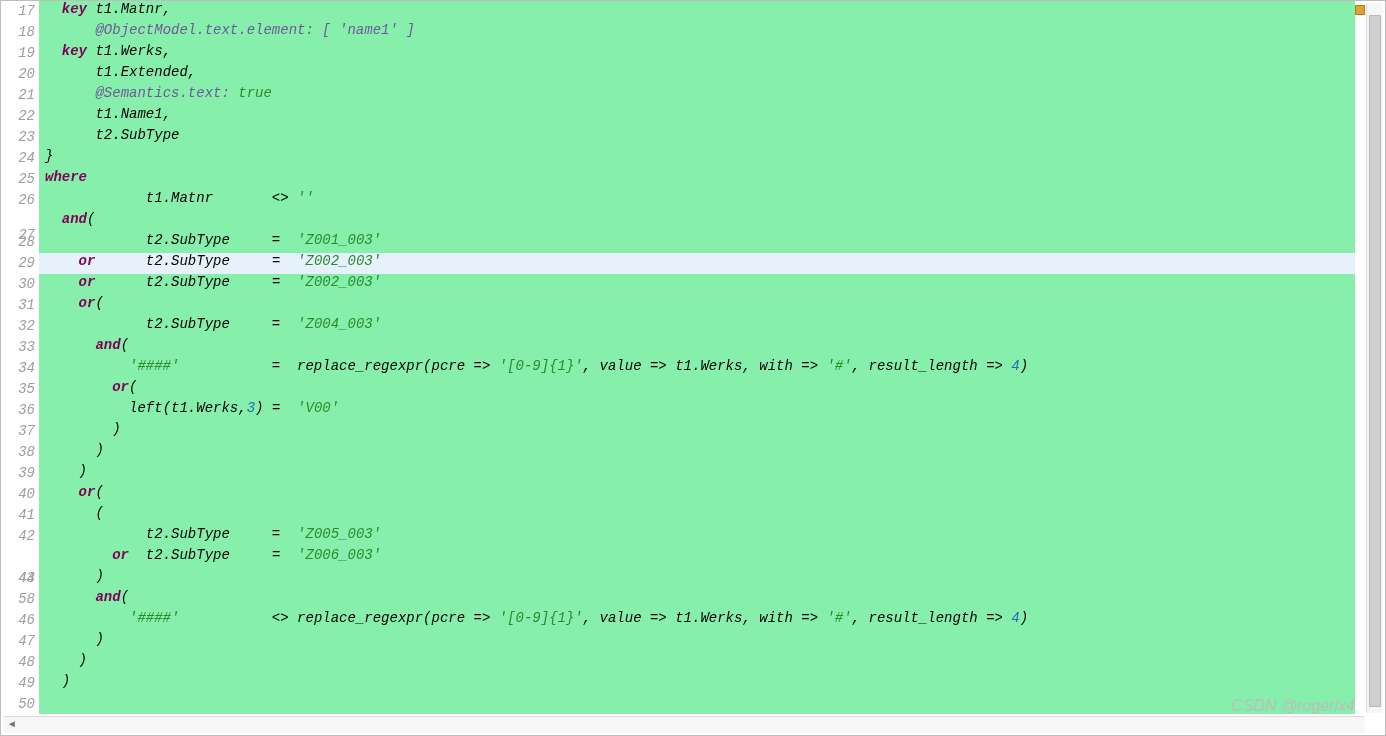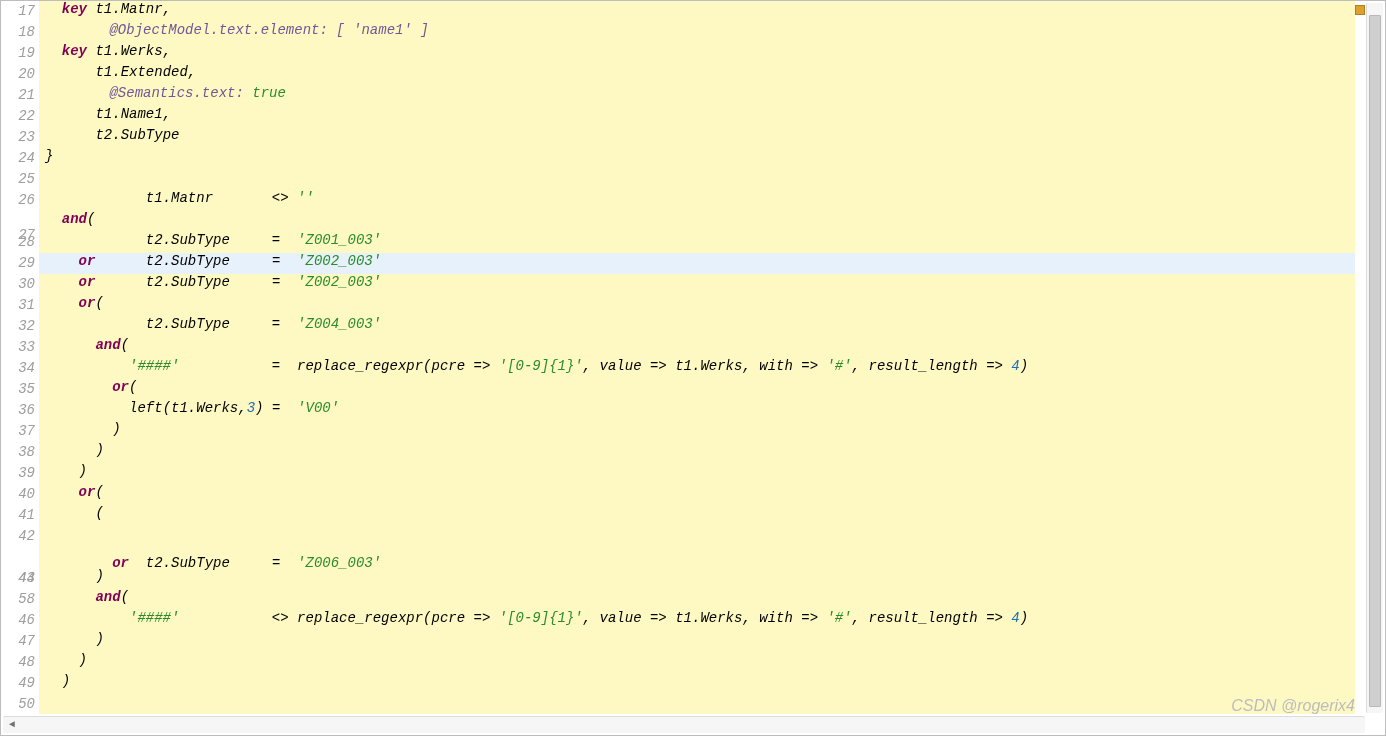"key t1.Matnr," .code-area { background: #fef9c3 -> #86efac }
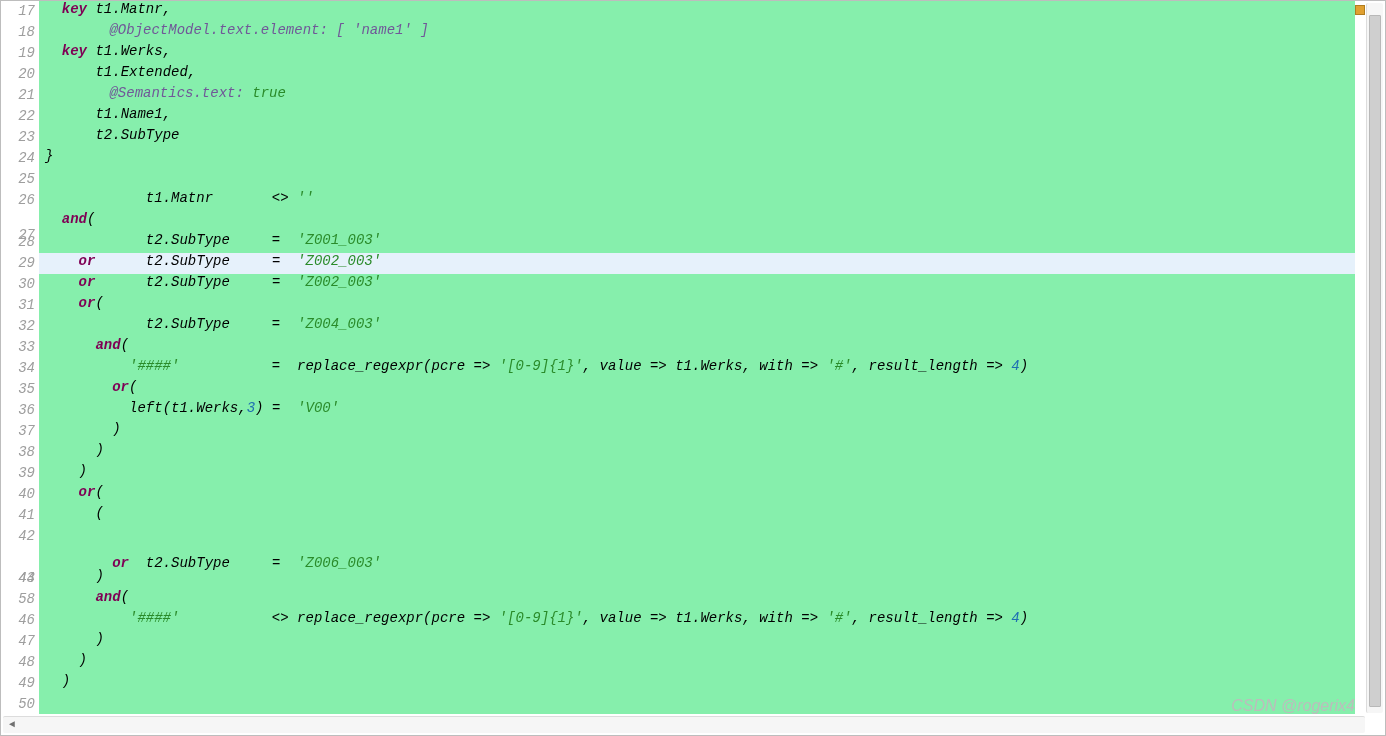"@ObjectModel.text.element: [ 'name1' ]" .tok-anno { margin-left: 14px -> none }
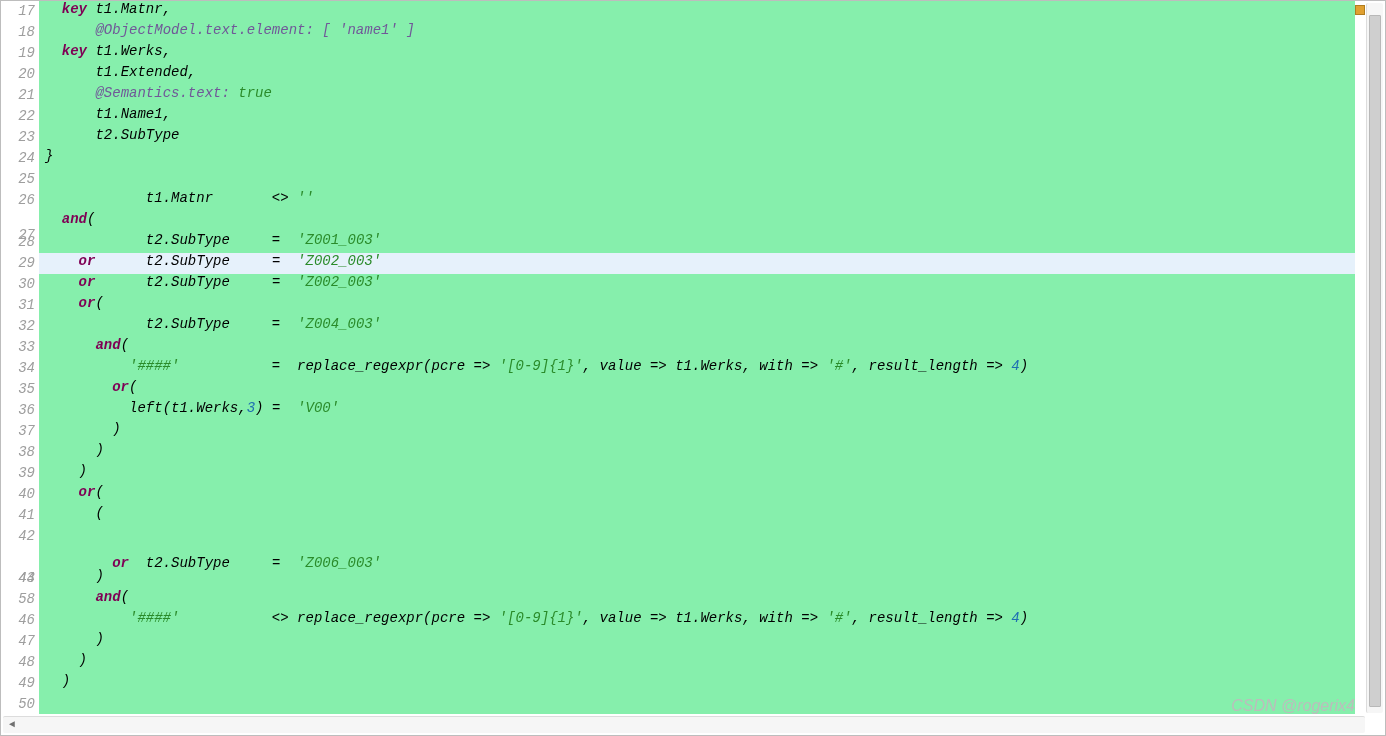"where" div.code-line { html: none -> <div><span>where</span></div> }
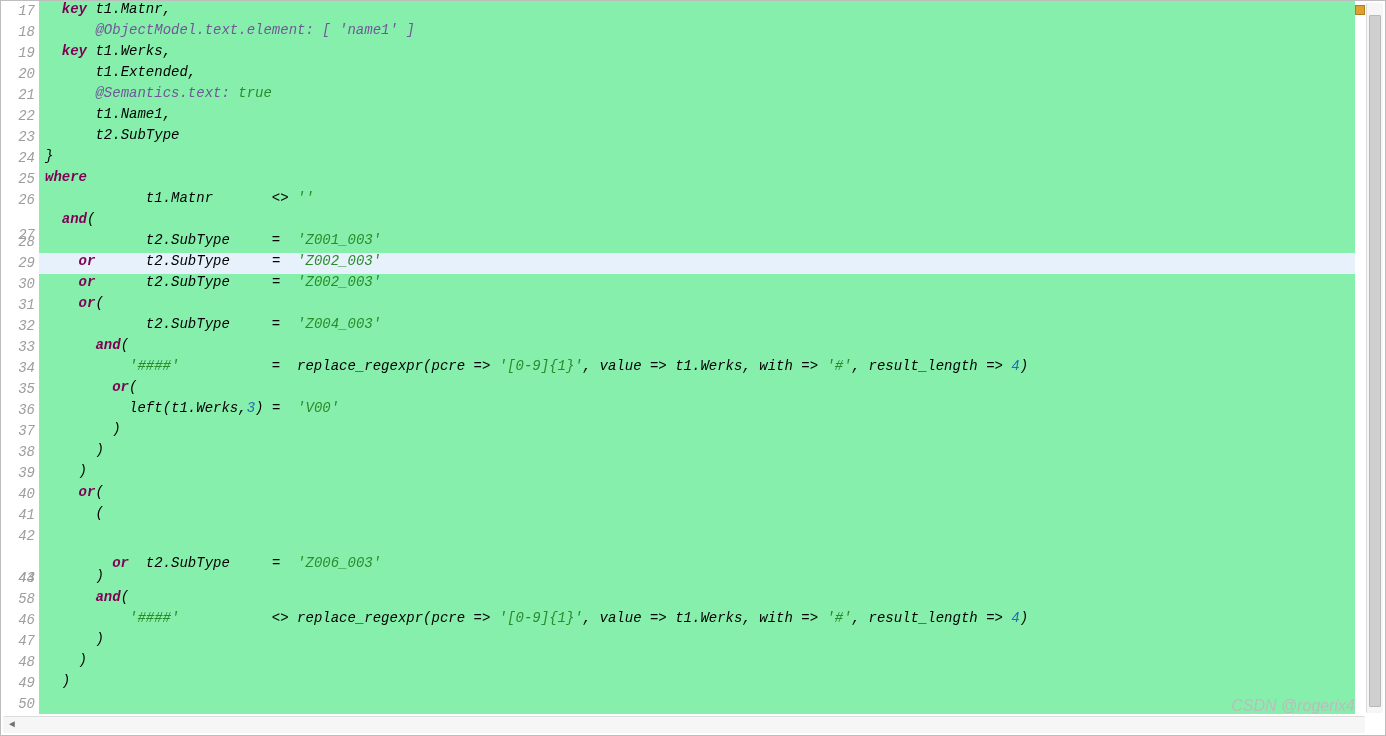"t2.SubType = 'Z005_003'" div.code-line { html: none -> <div><span> t2</span><span>.</span><span>SubType </span><span>=</span><span> </span><span>'Z005_003'</span></div> }
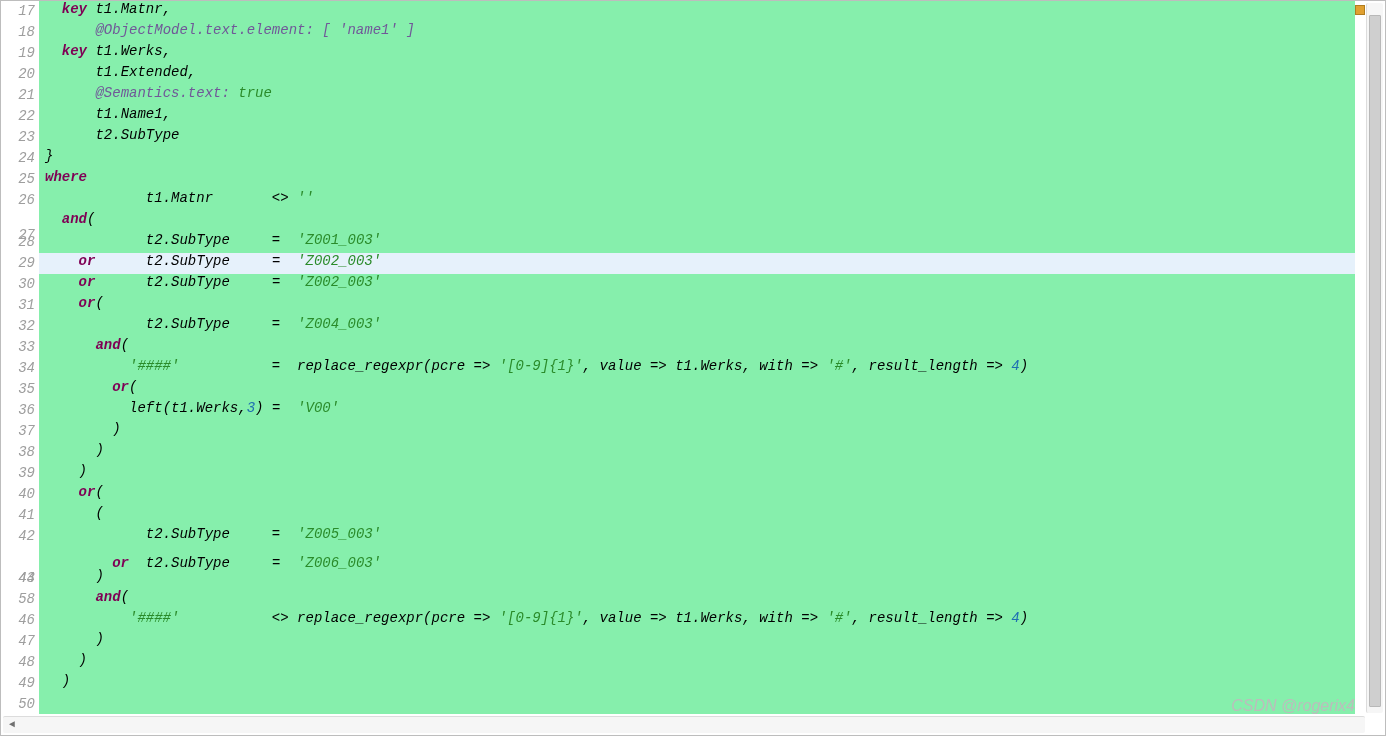"or t2.SubType = 'Z006_003'" div.code-line { margin-top: 8px -> none }
